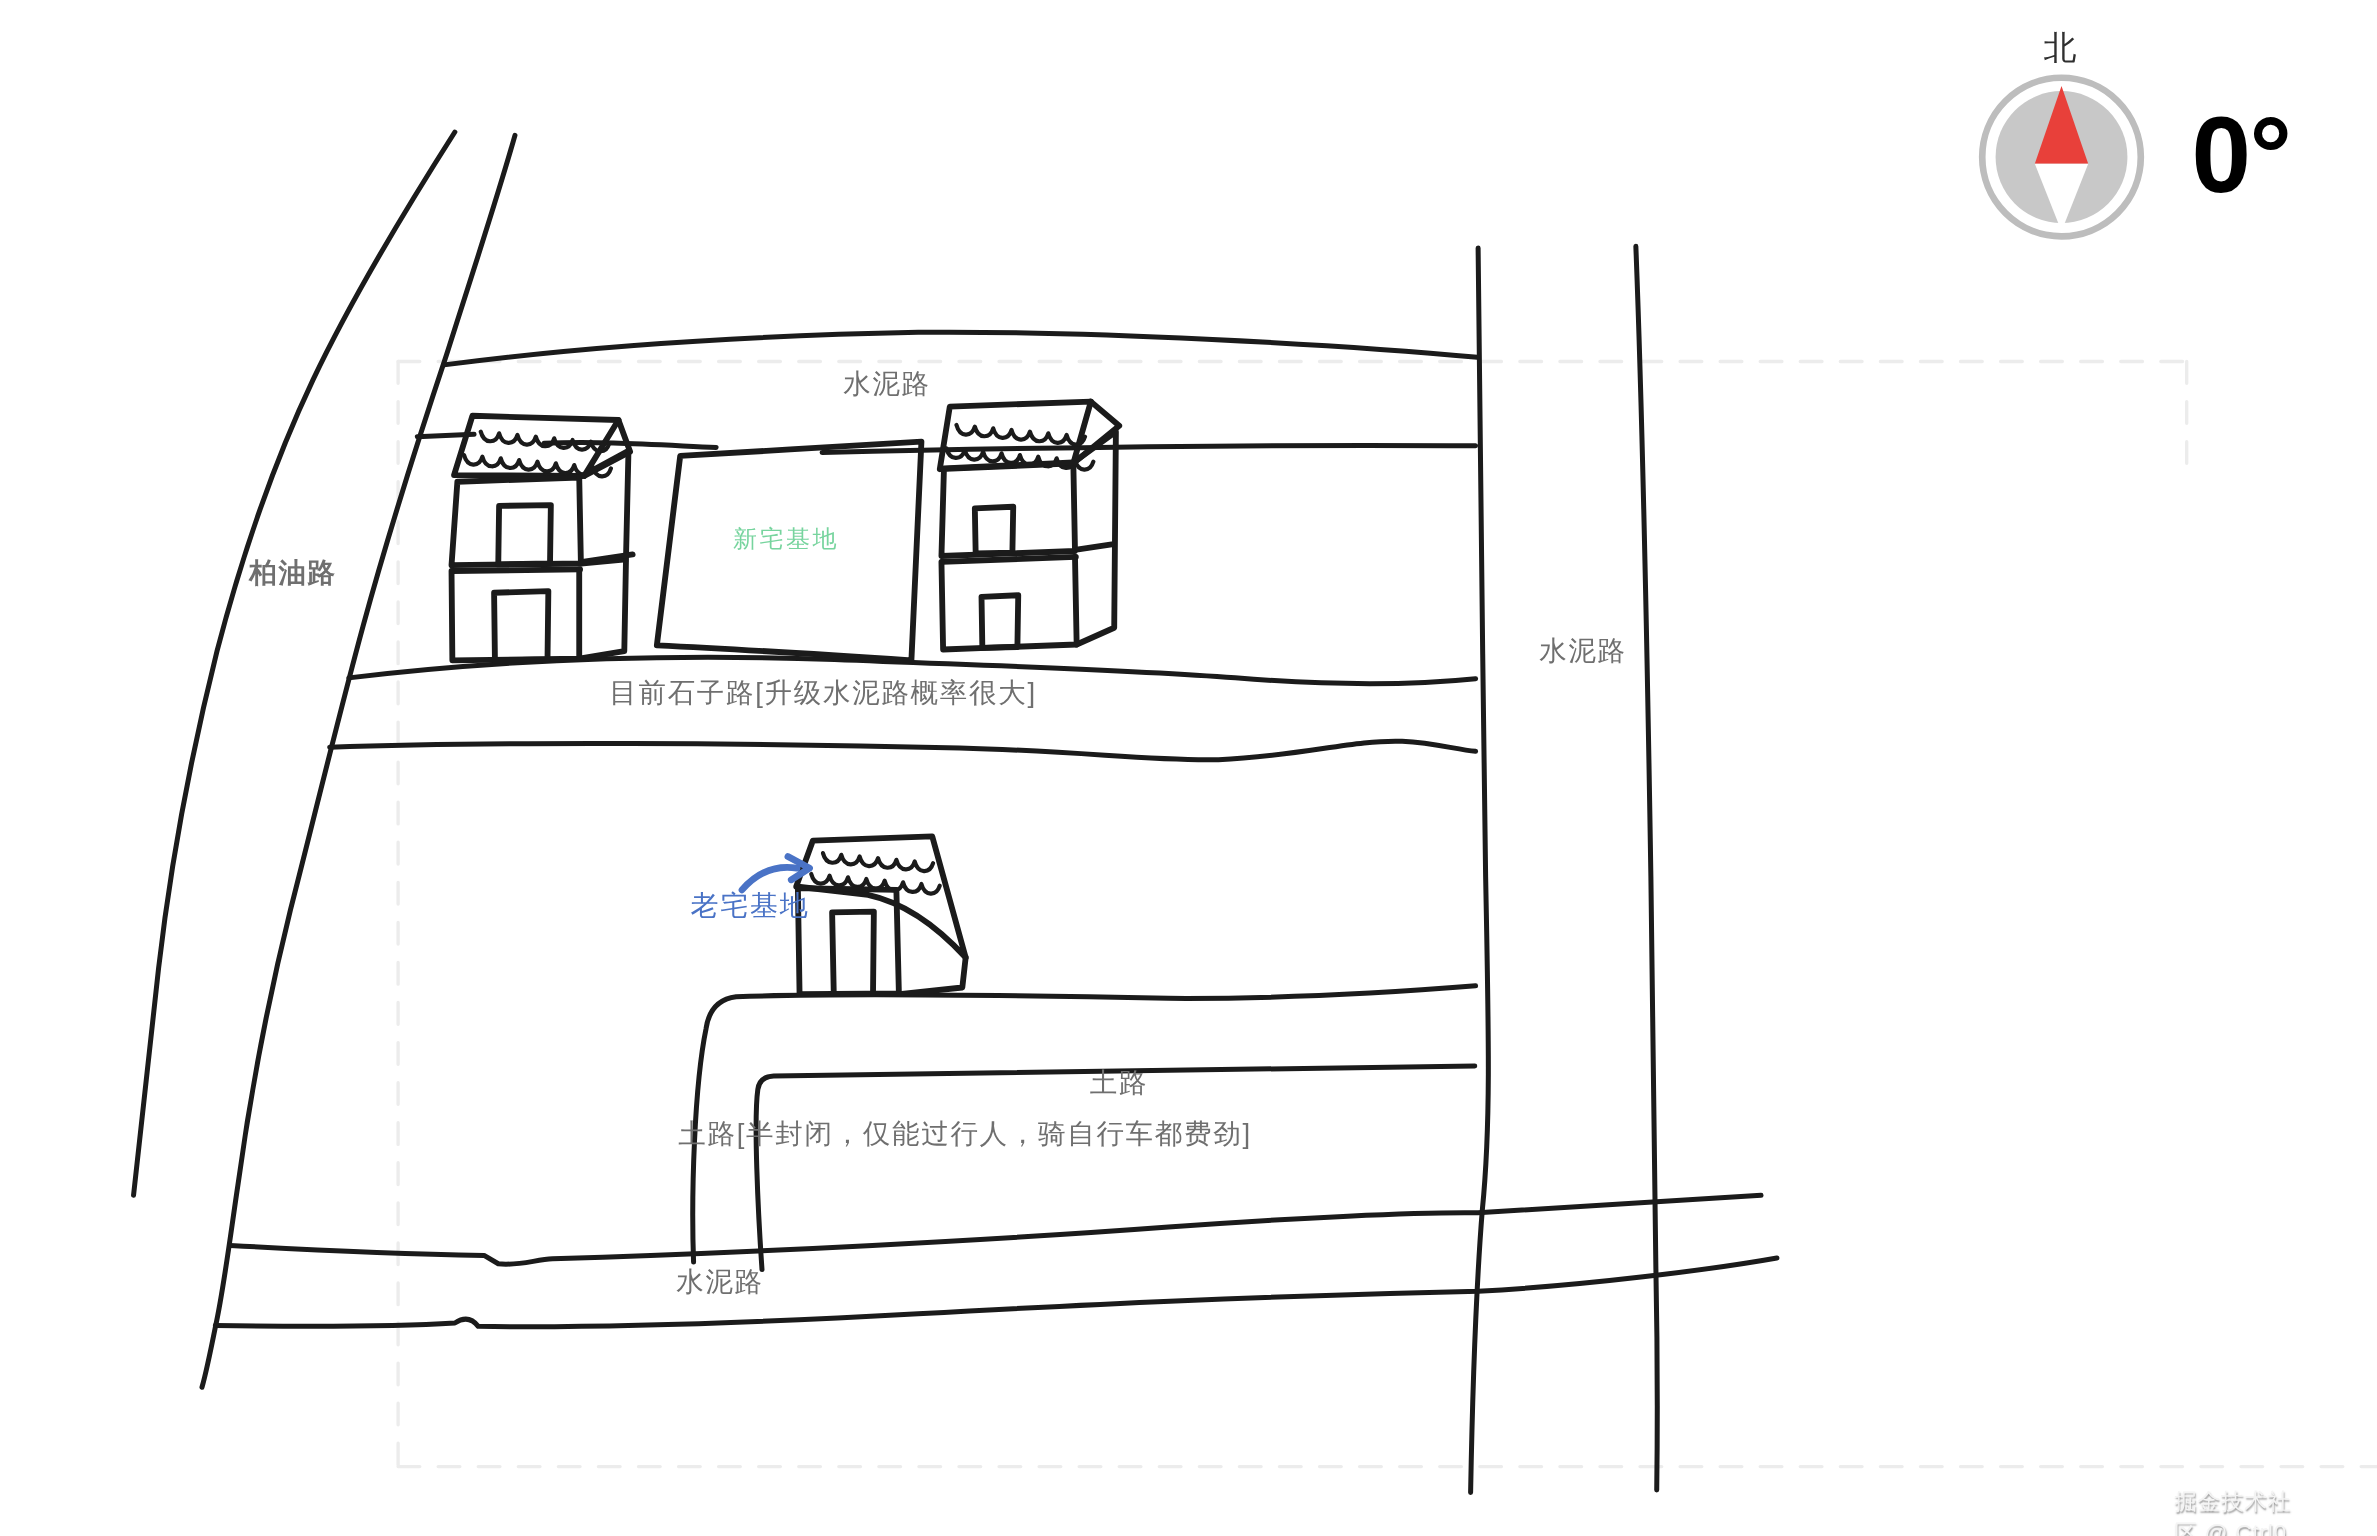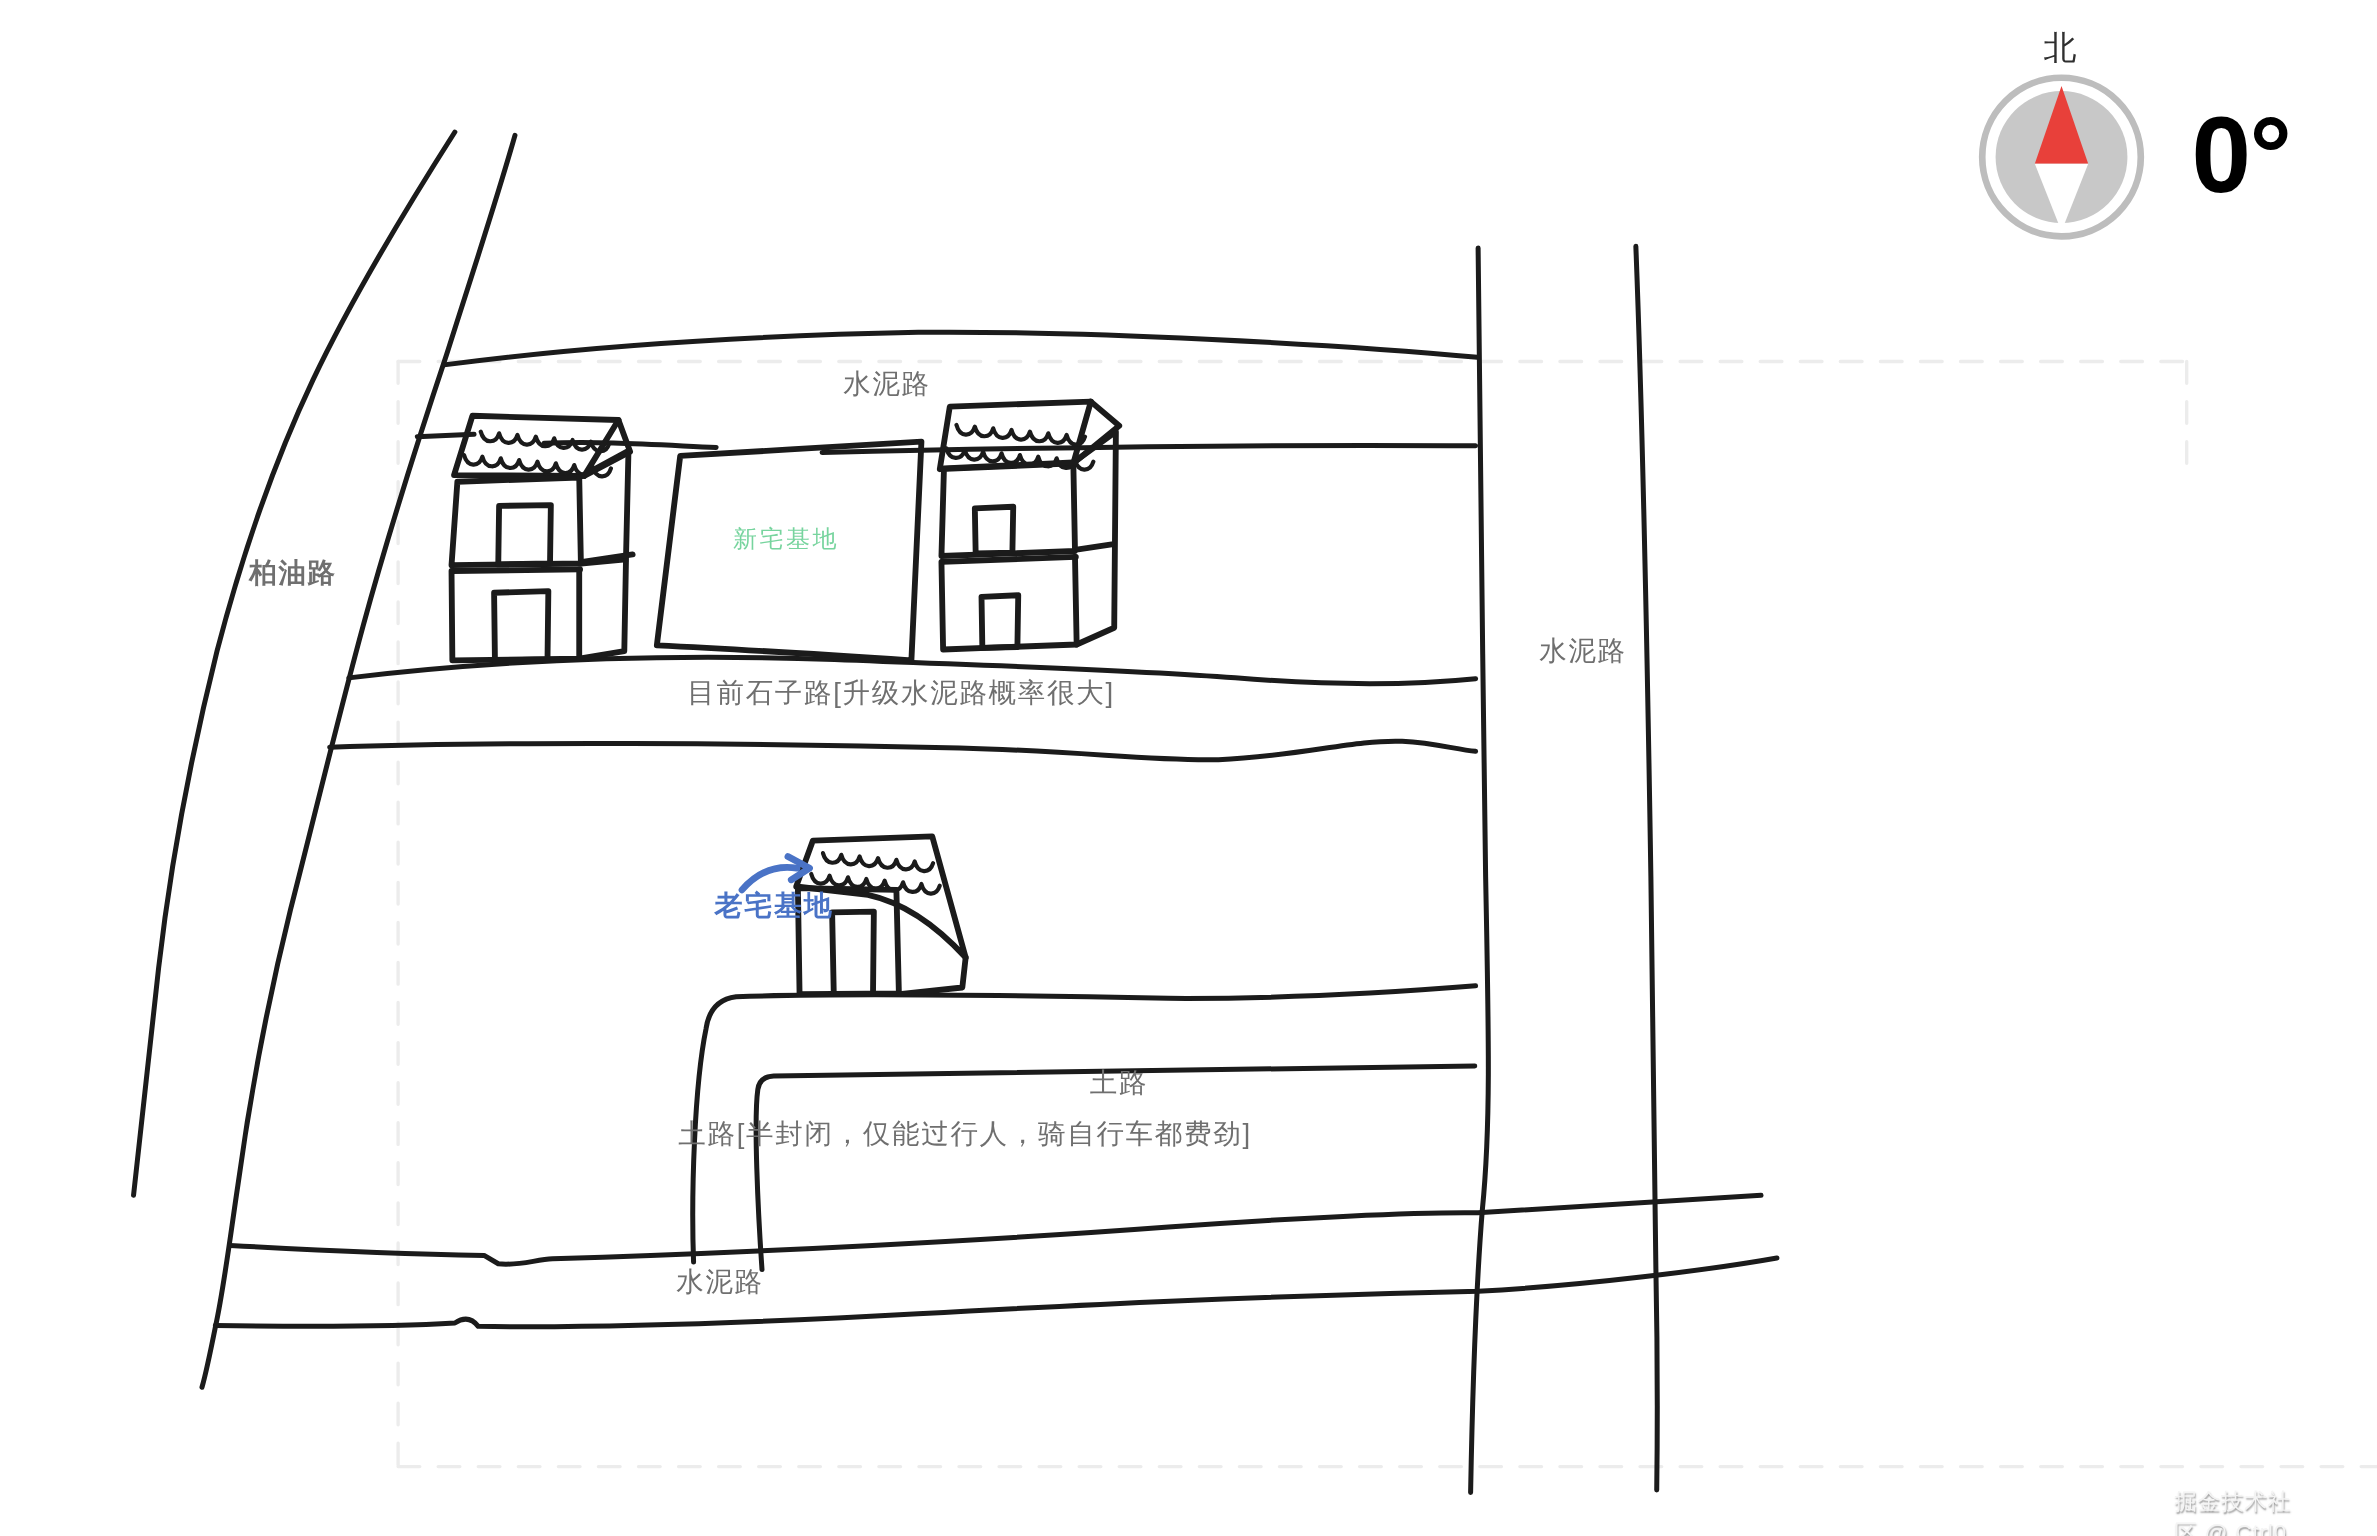"目前石子路[升级水泥路概率很大]" div.lbl { left: 901px -> 823px }
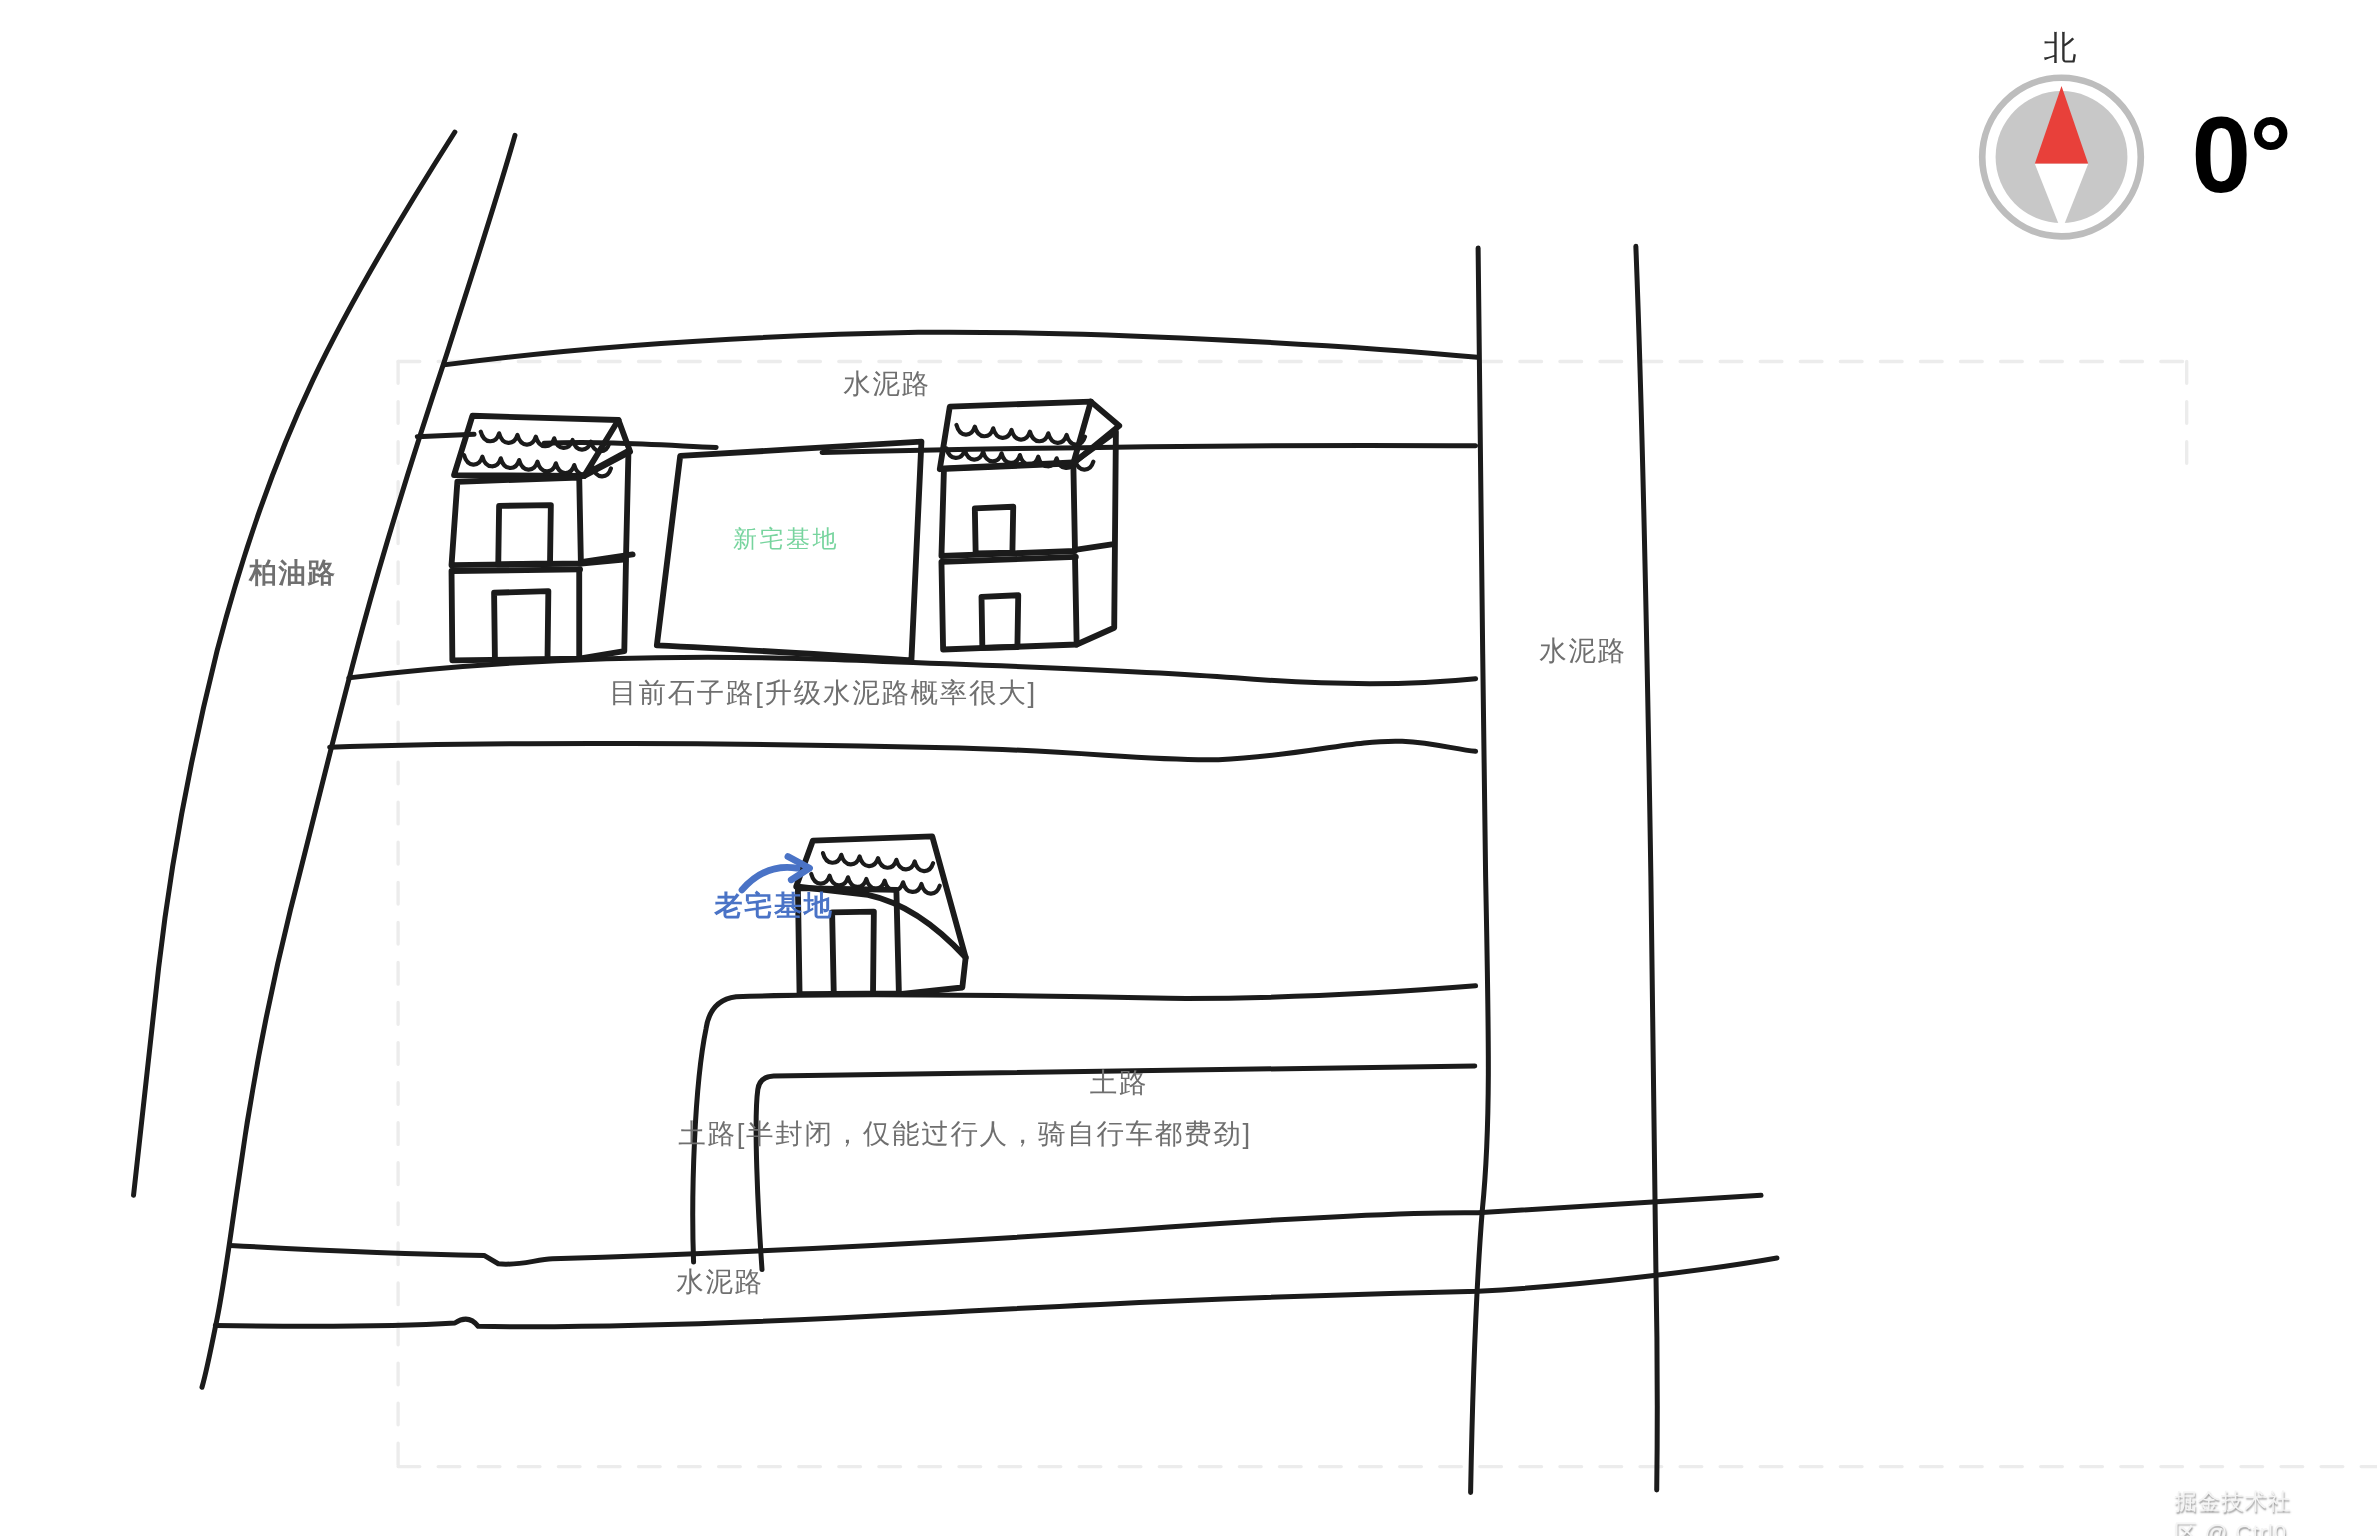"老宅基地" .lbl-blue { font-weight: bold -> normal; margin-left: 24px -> none }
